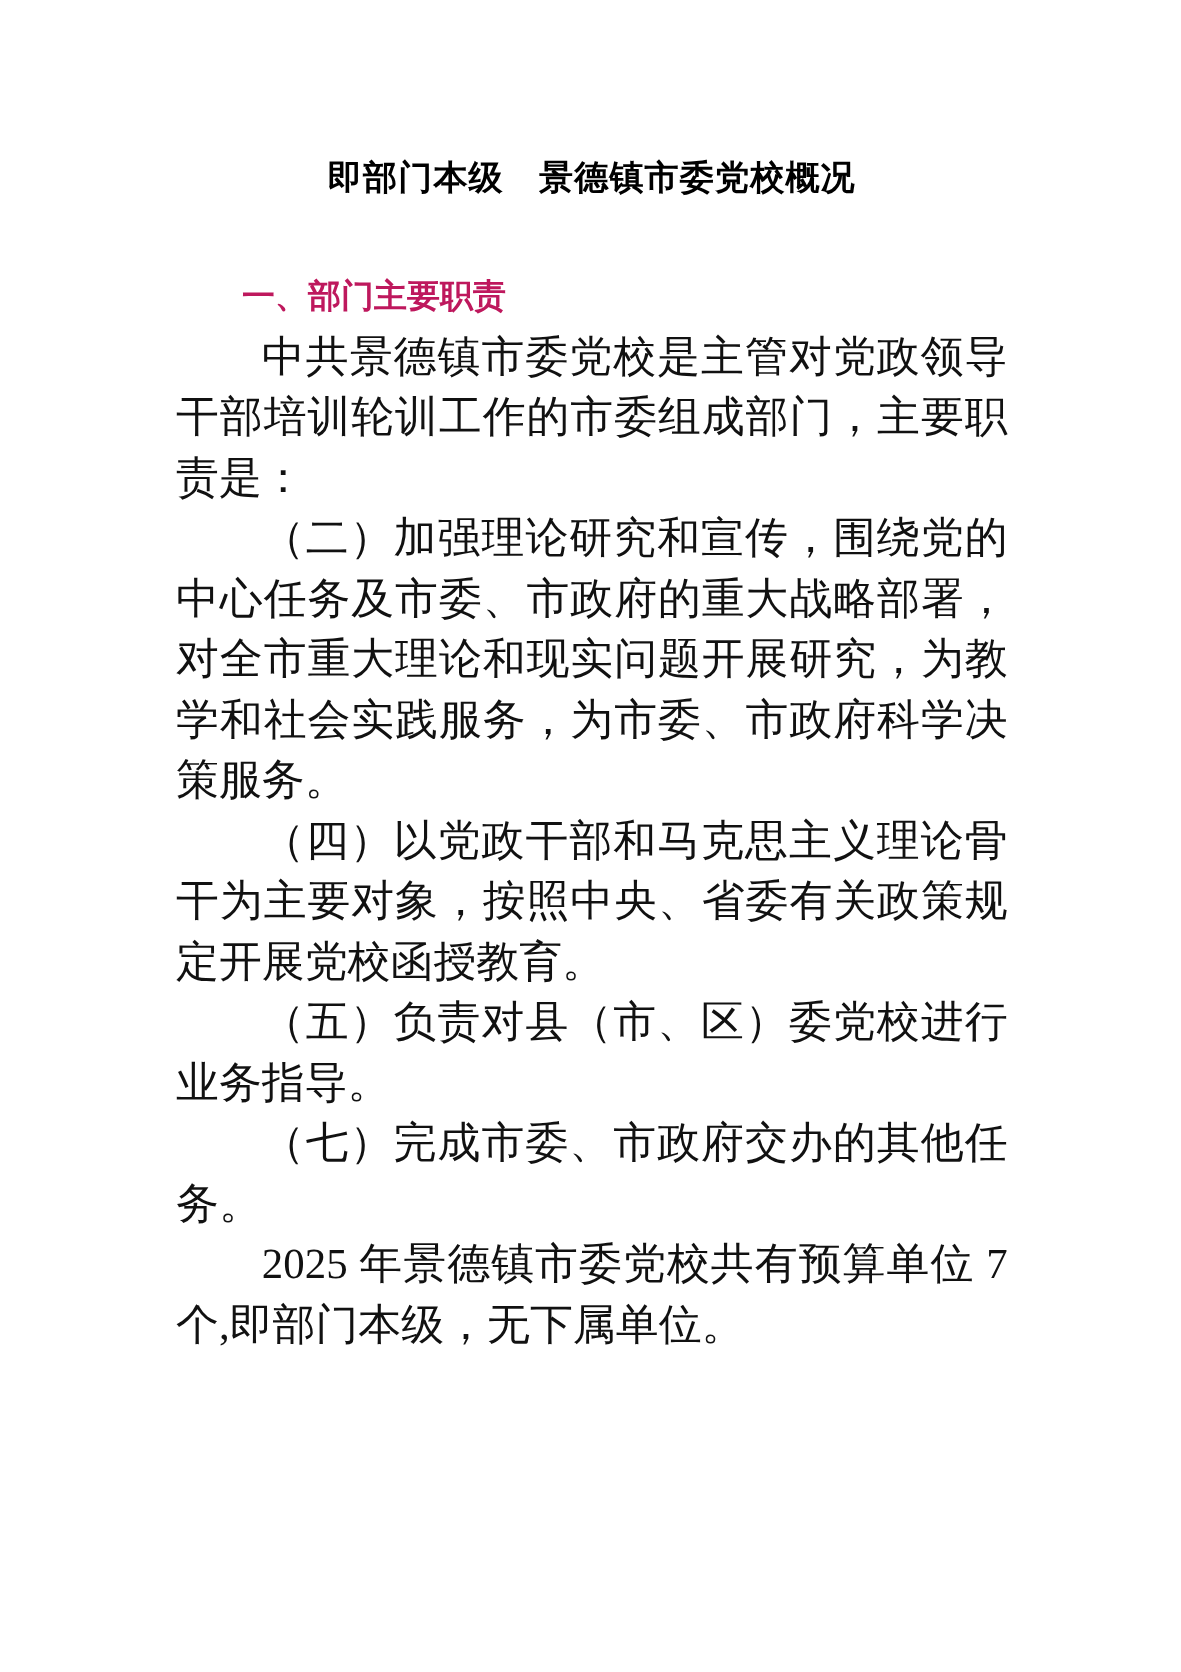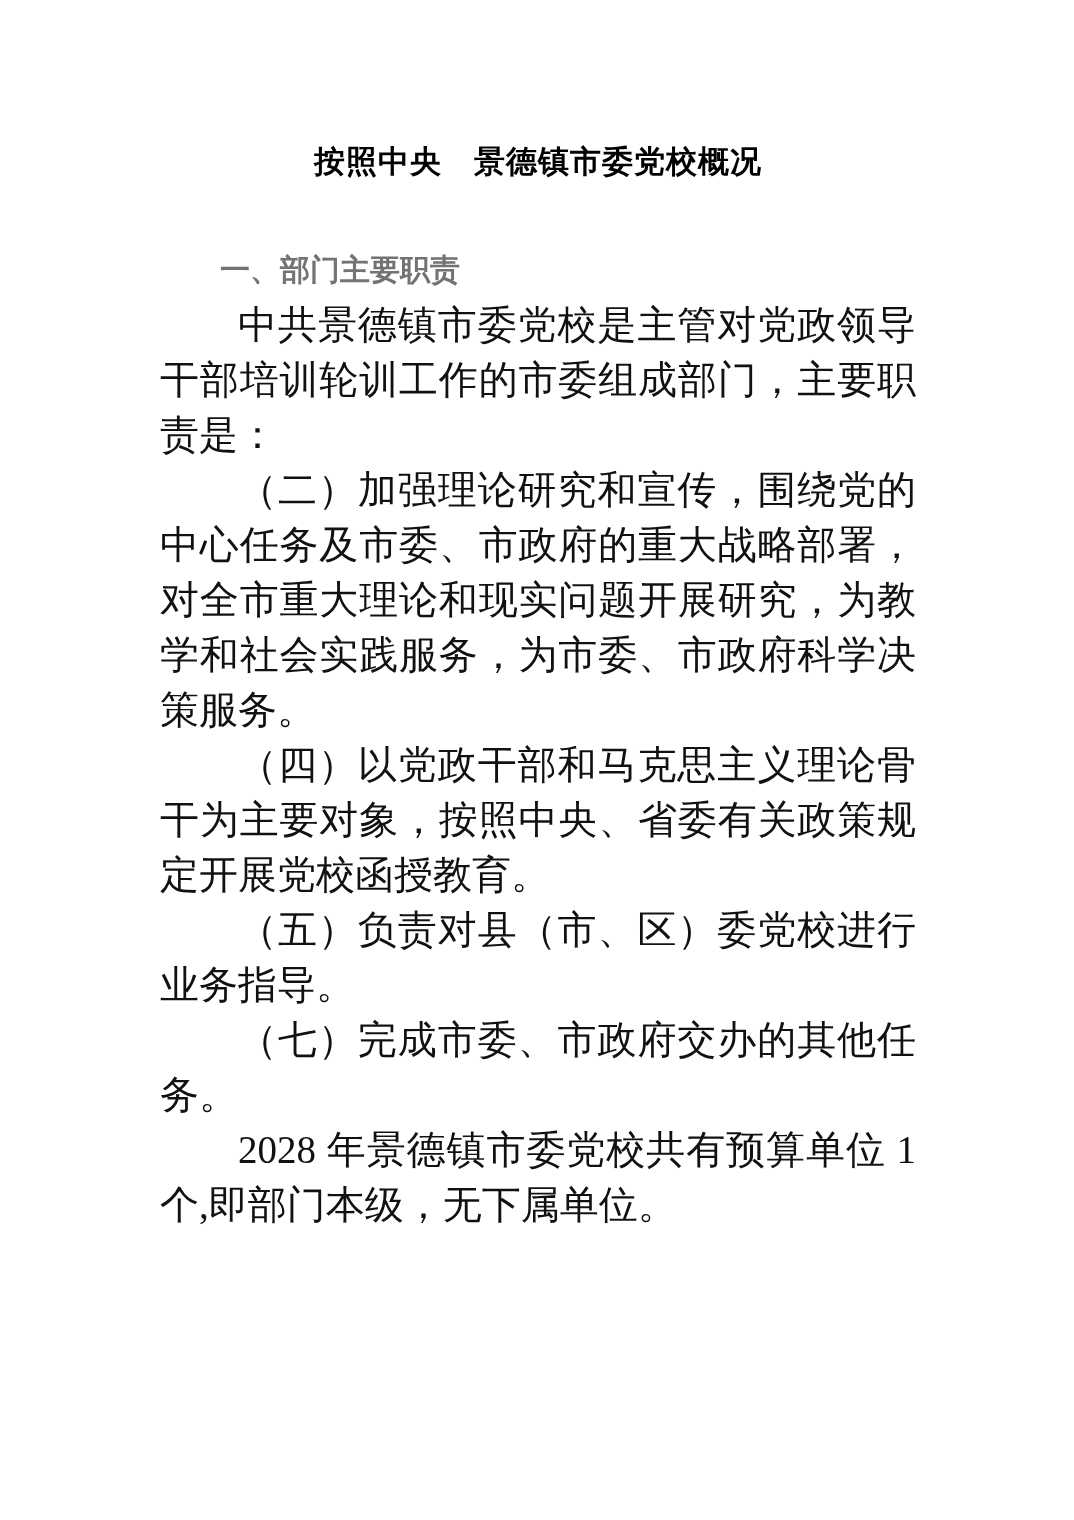"按照中央 景德镇市委党校概况" h1.doc-title { text: 按照中央 -> 即部门本级 }
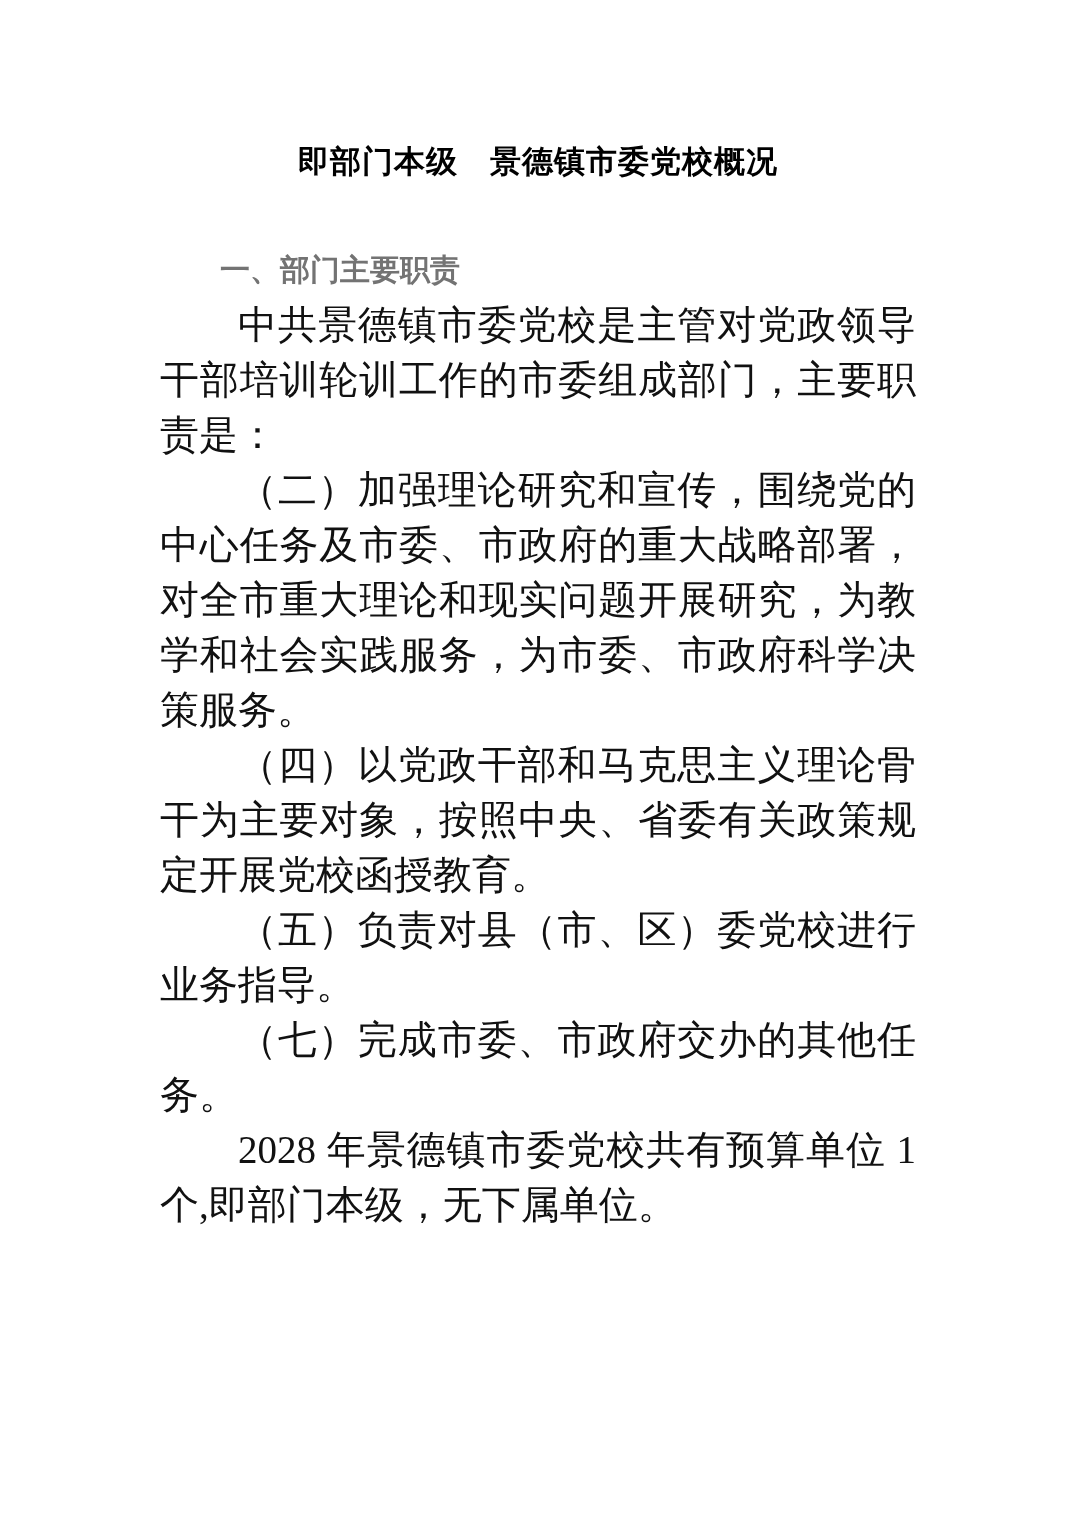"一、部门主要职责" .section-heading { color: #737373 -> #be185d }
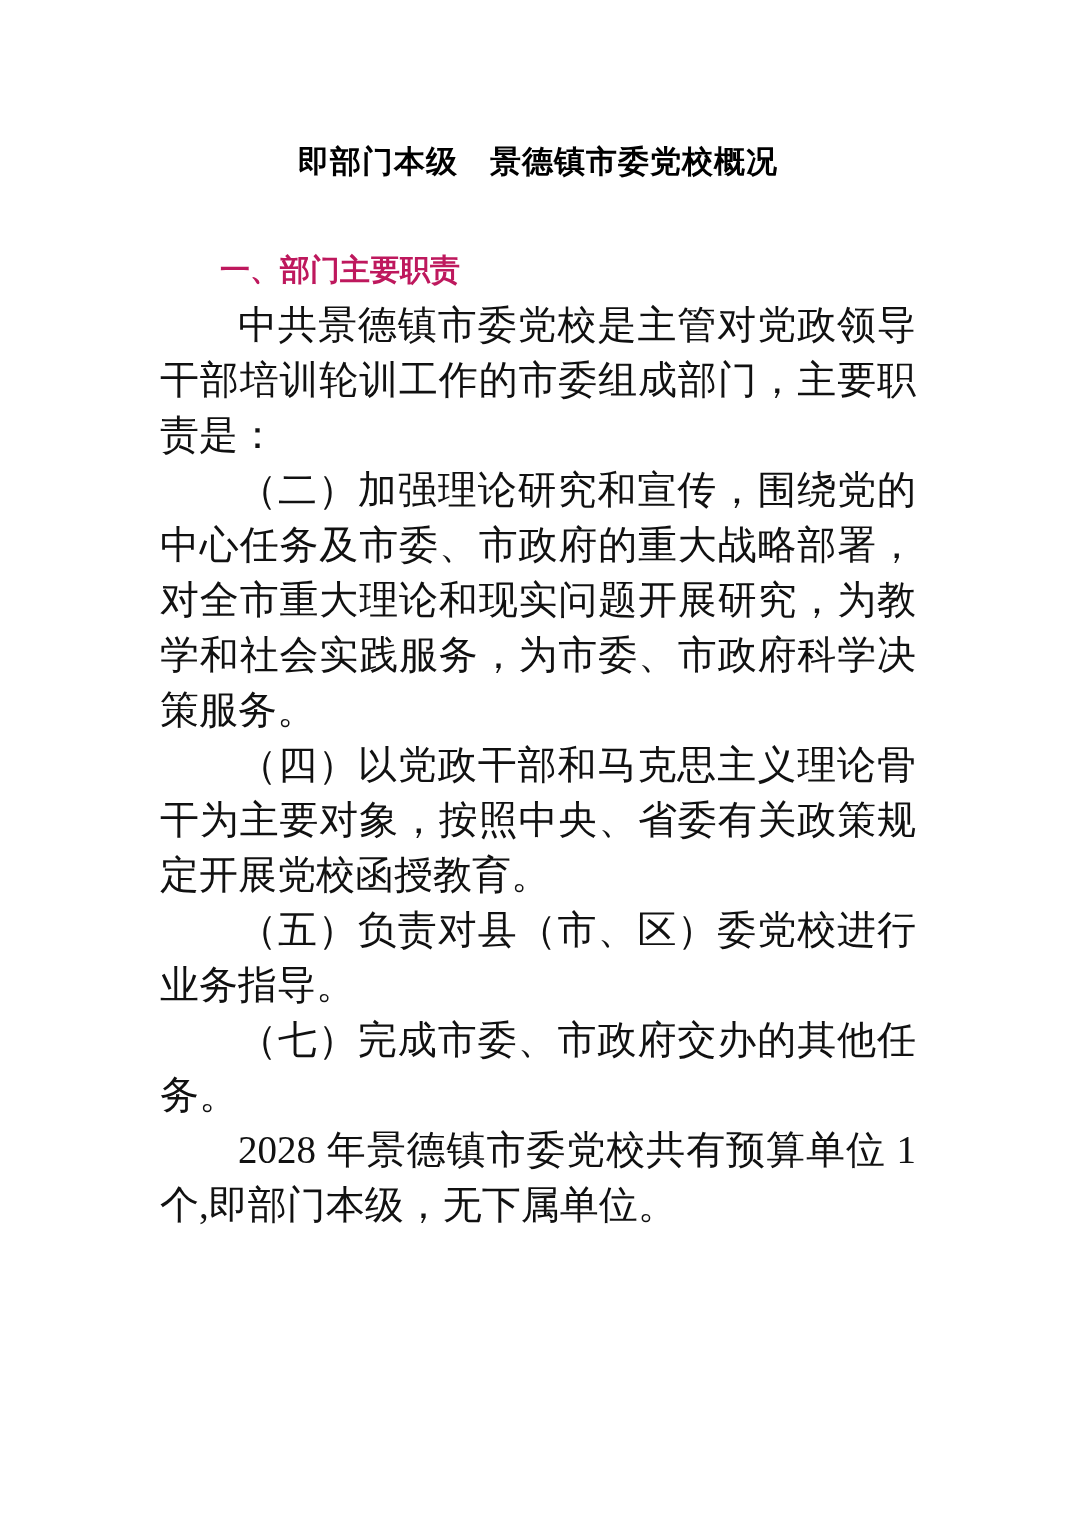"2028 年景德镇市委党校共有预算单位 1 个,即部门本级，无下属单位。" p.para { text: 2028 年景德镇市委党校共有预算单位 1 -> 2025 年景德镇市委党校共有预算单位 7 }
